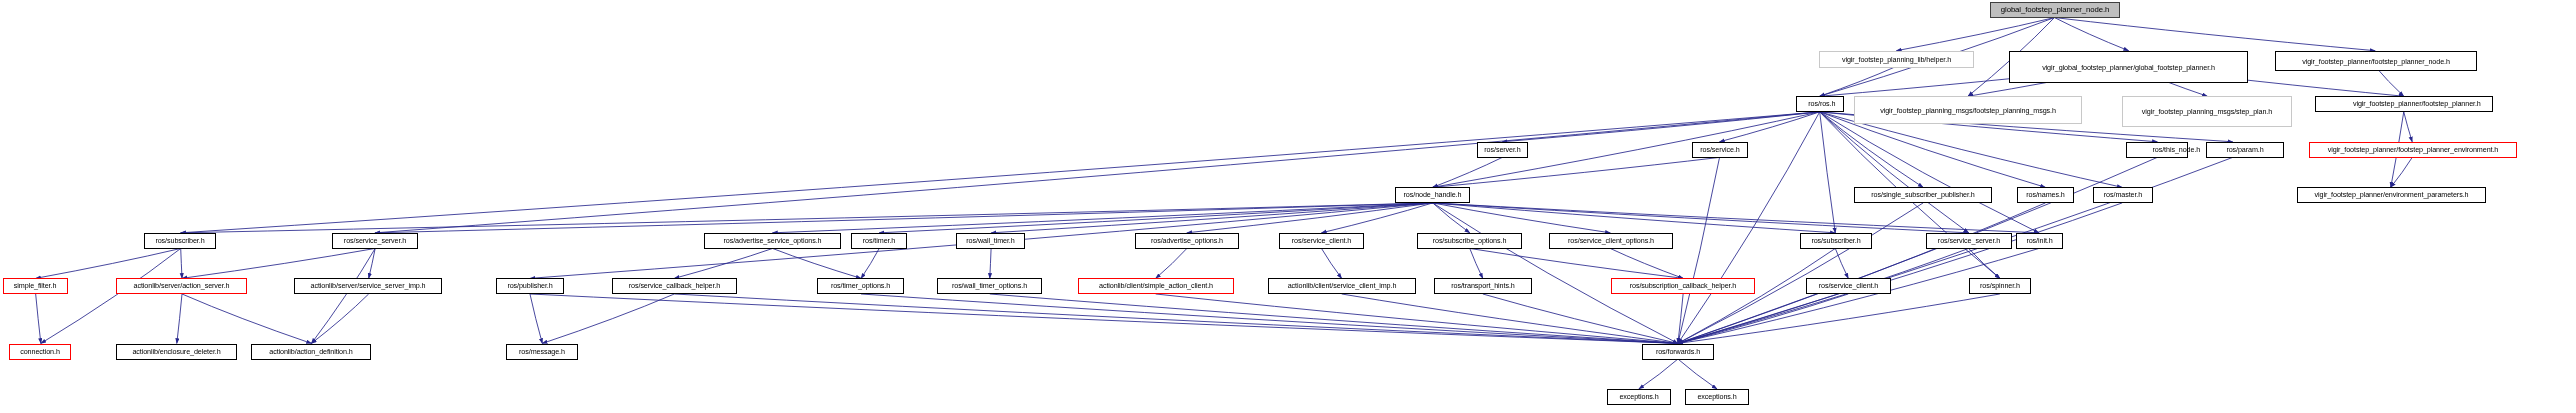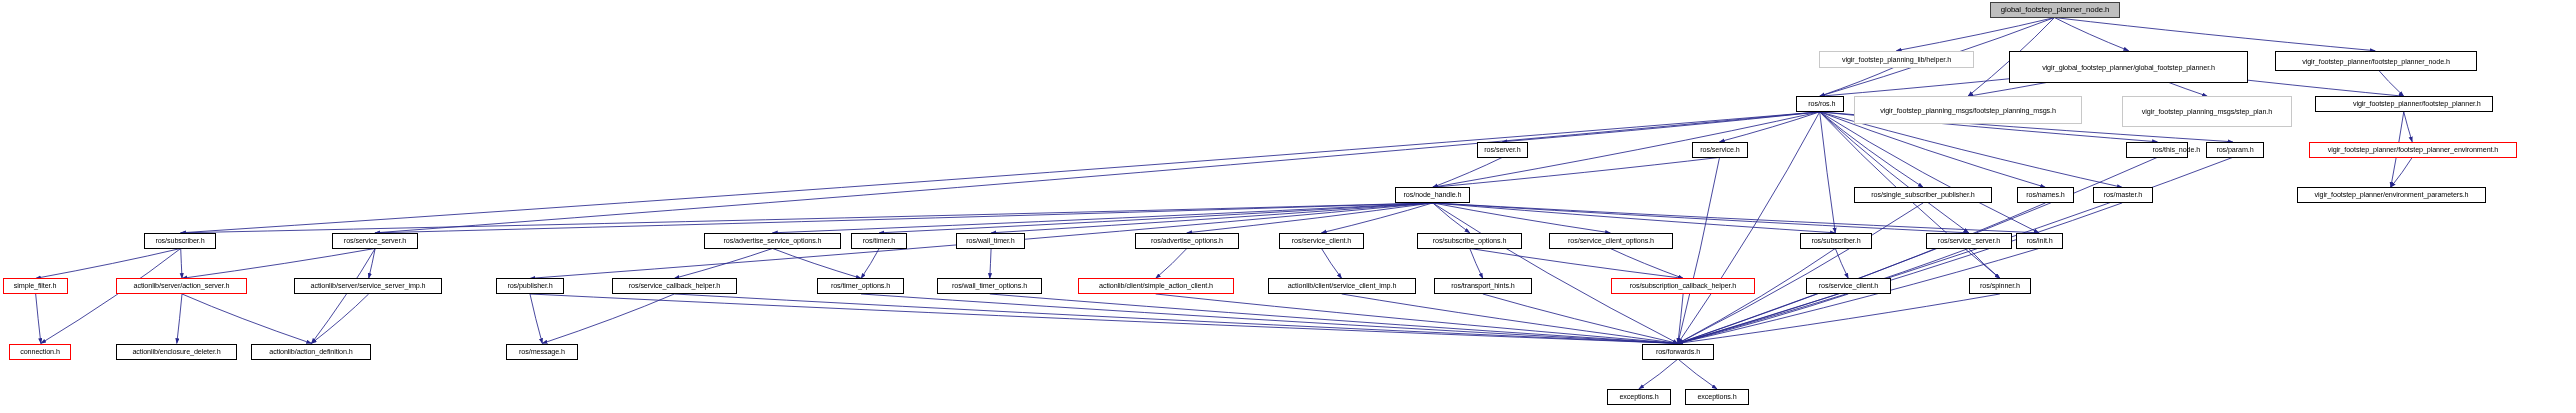"ros/param.h" div.node { width: 58px -> 78px }
